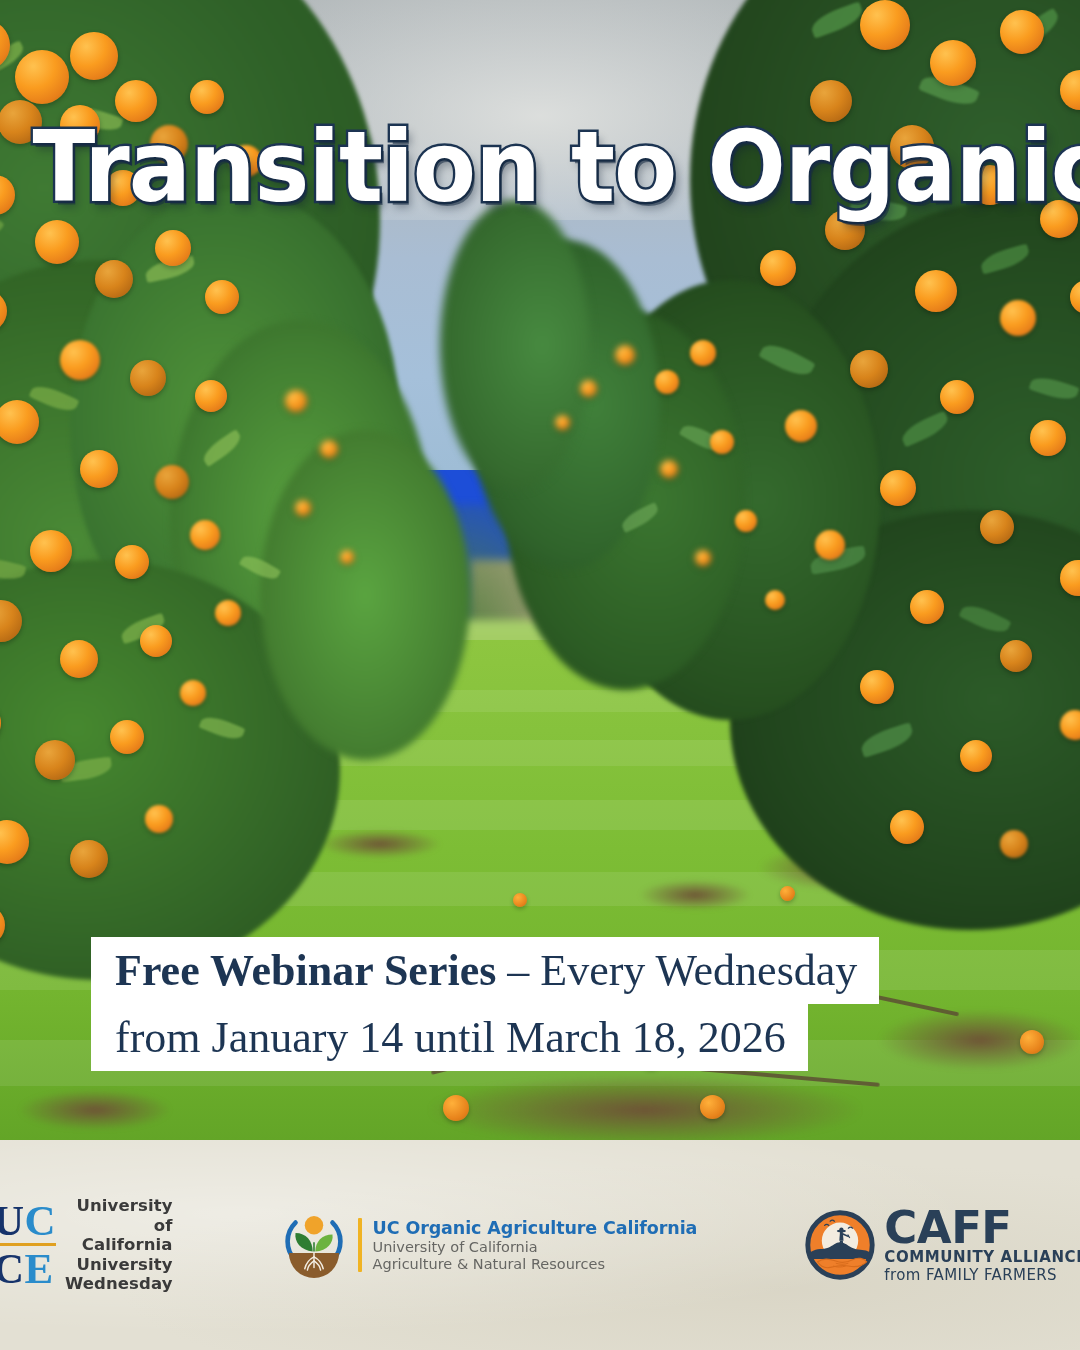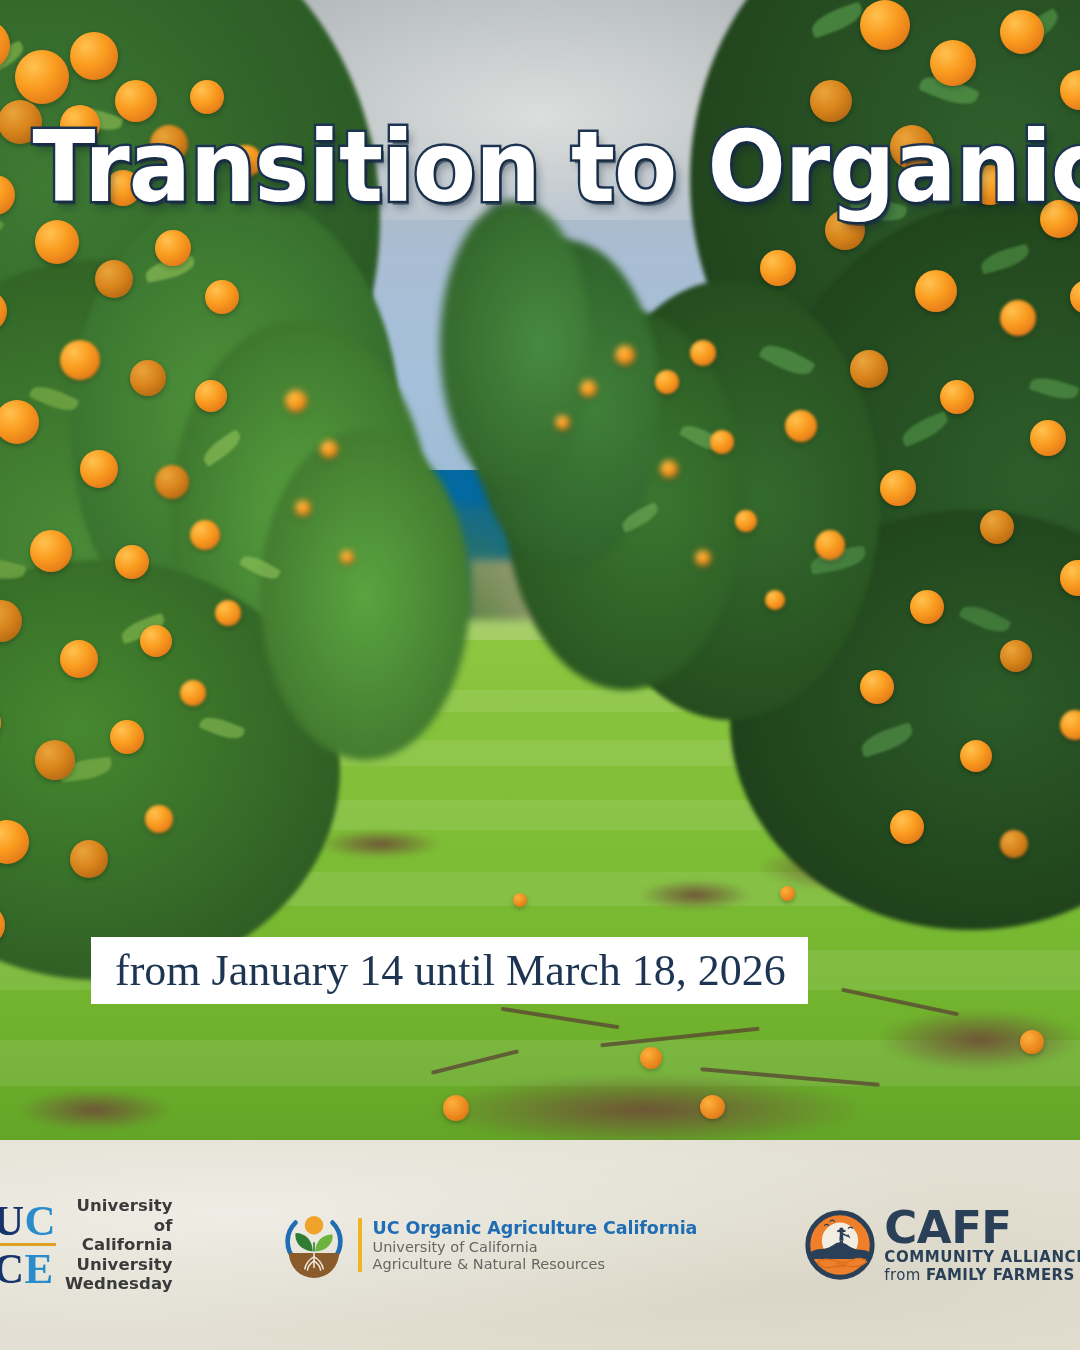"Transition to Organic" #photo { background: #0369a1 -> #1d4ed8 }
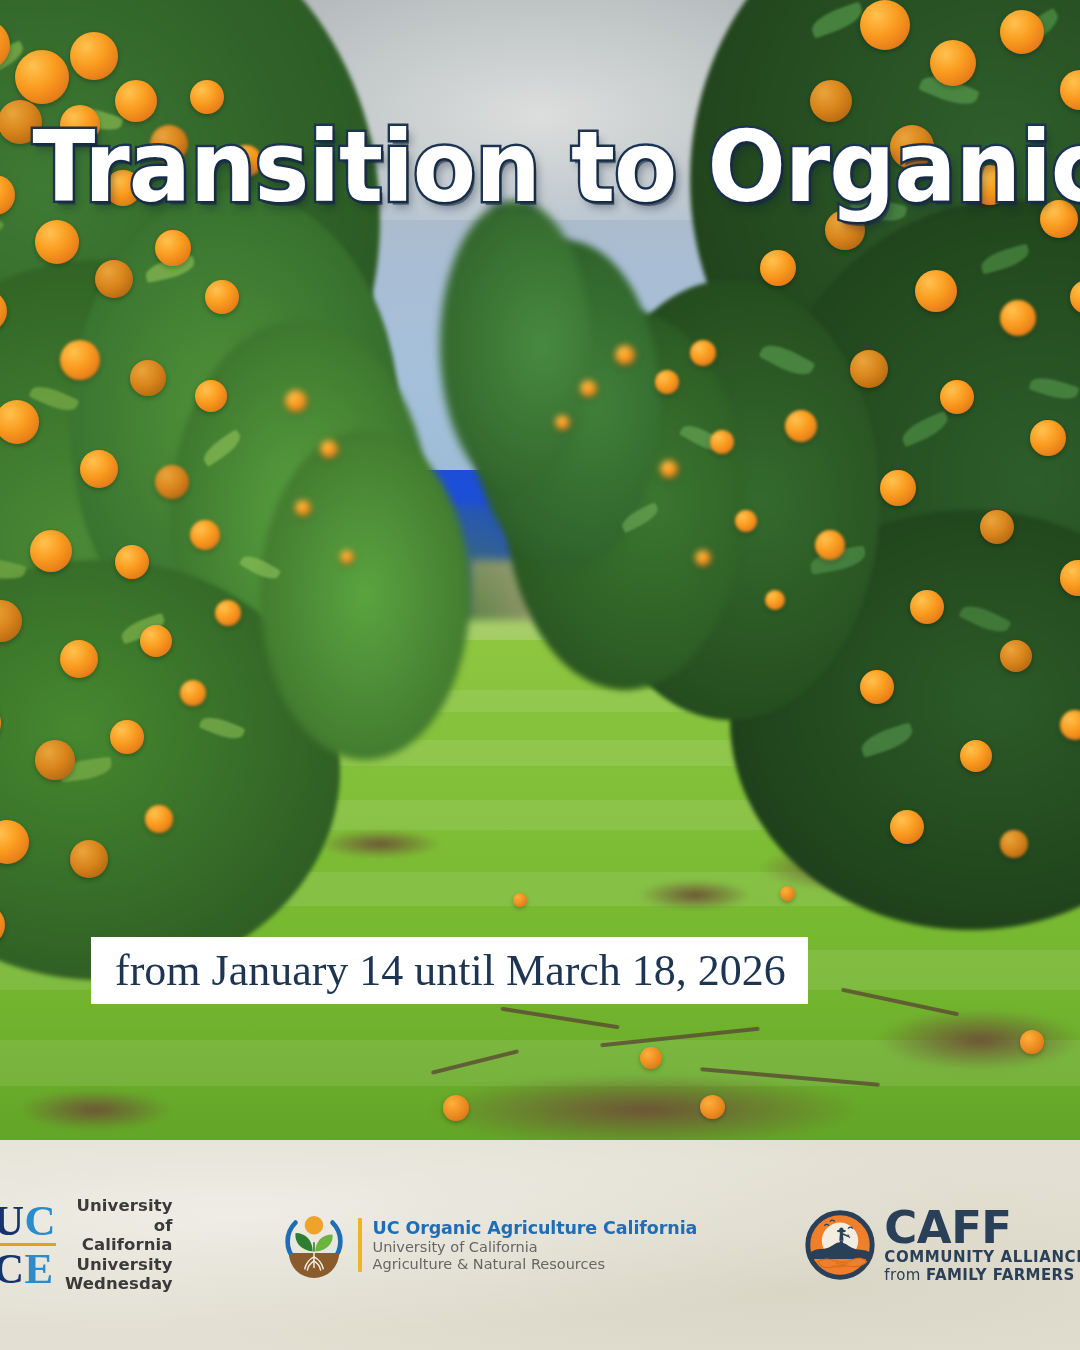"Free Webinar Series – Every" div.bar { html: none -> <div> <span>Free Webinar Series</span><span> – </span><span> Every Wednesday</span> </div> }
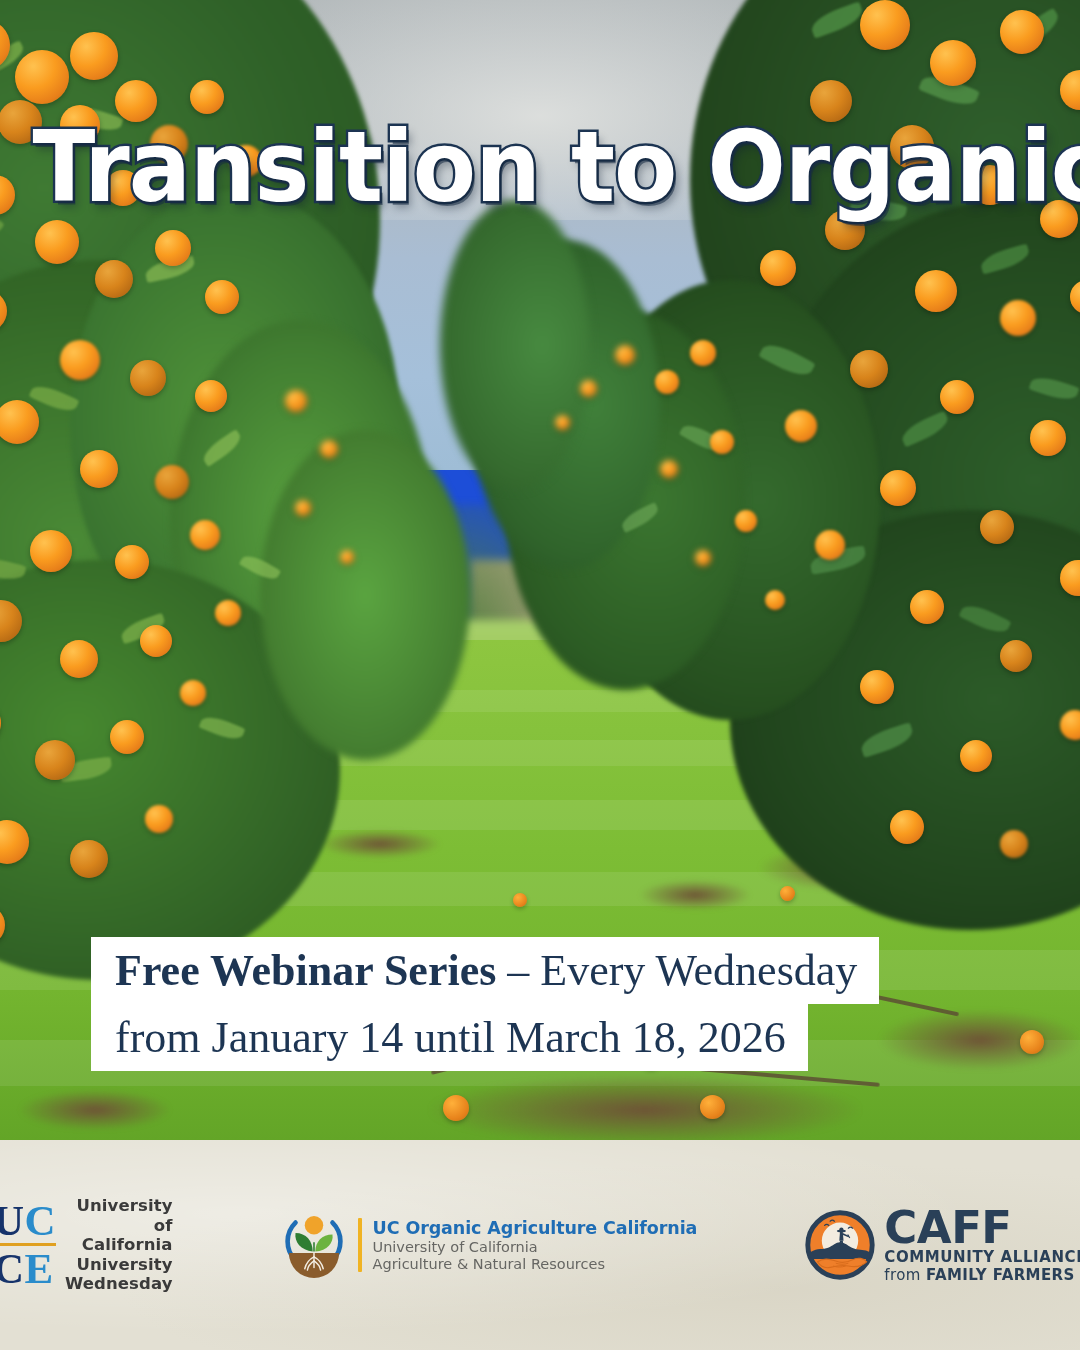"FAMILY FARMERS" .caff-l3 b { font-weight: bold -> normal }
